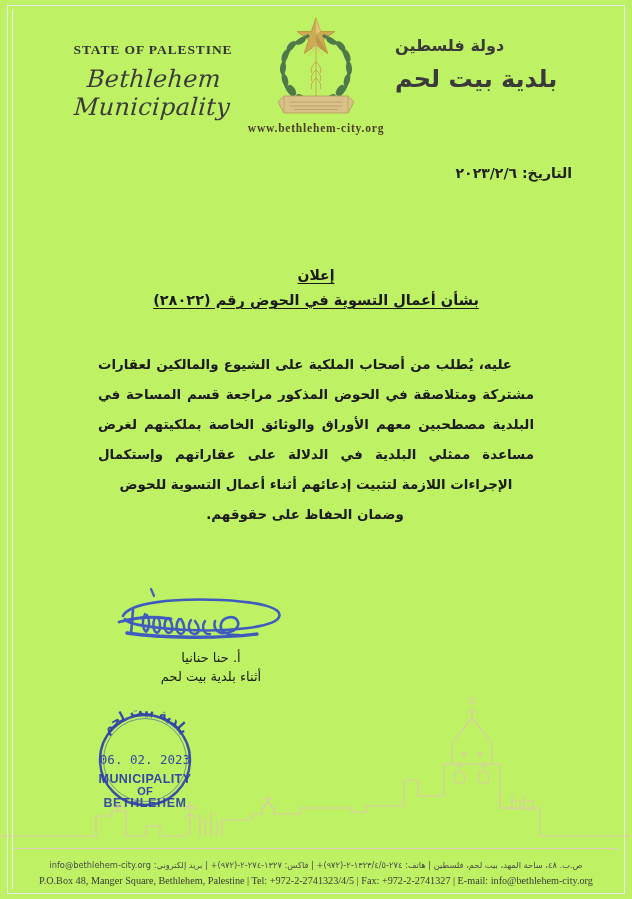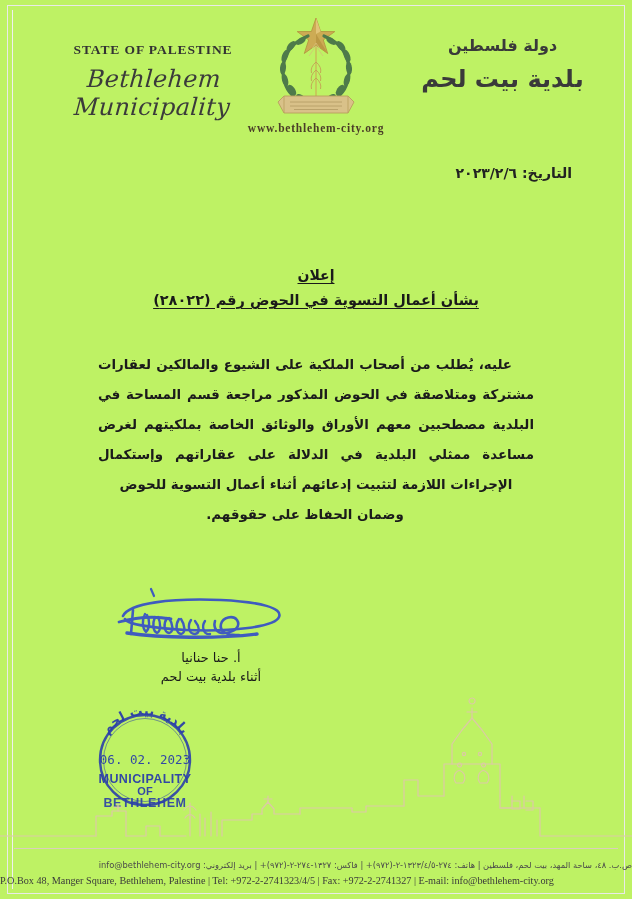"دولة فلسطين" .hdr-right { text-align: center -> left }
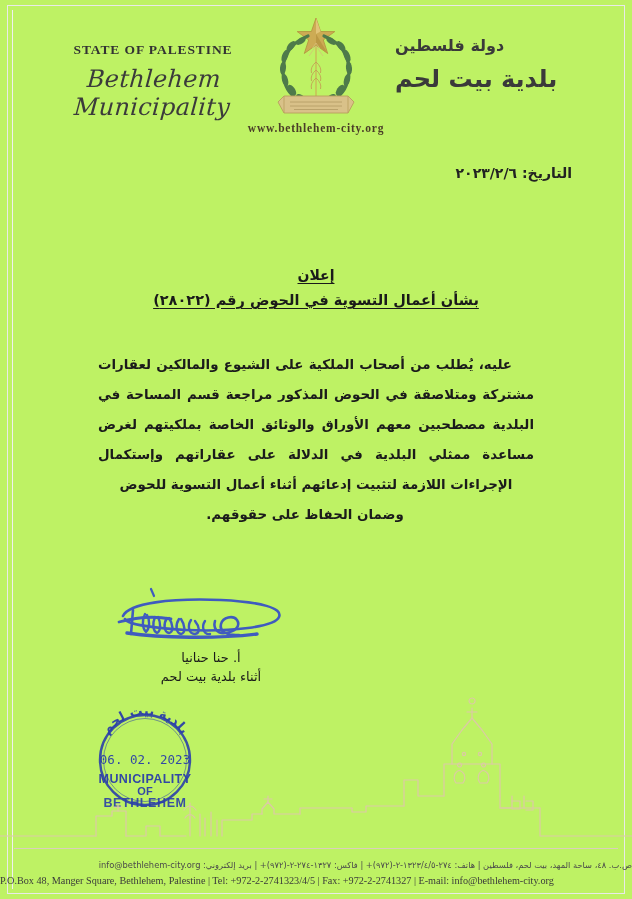"ص.ب. ٤٨، ساحة المهد، بيت" .footer { text-align: none -> center }
